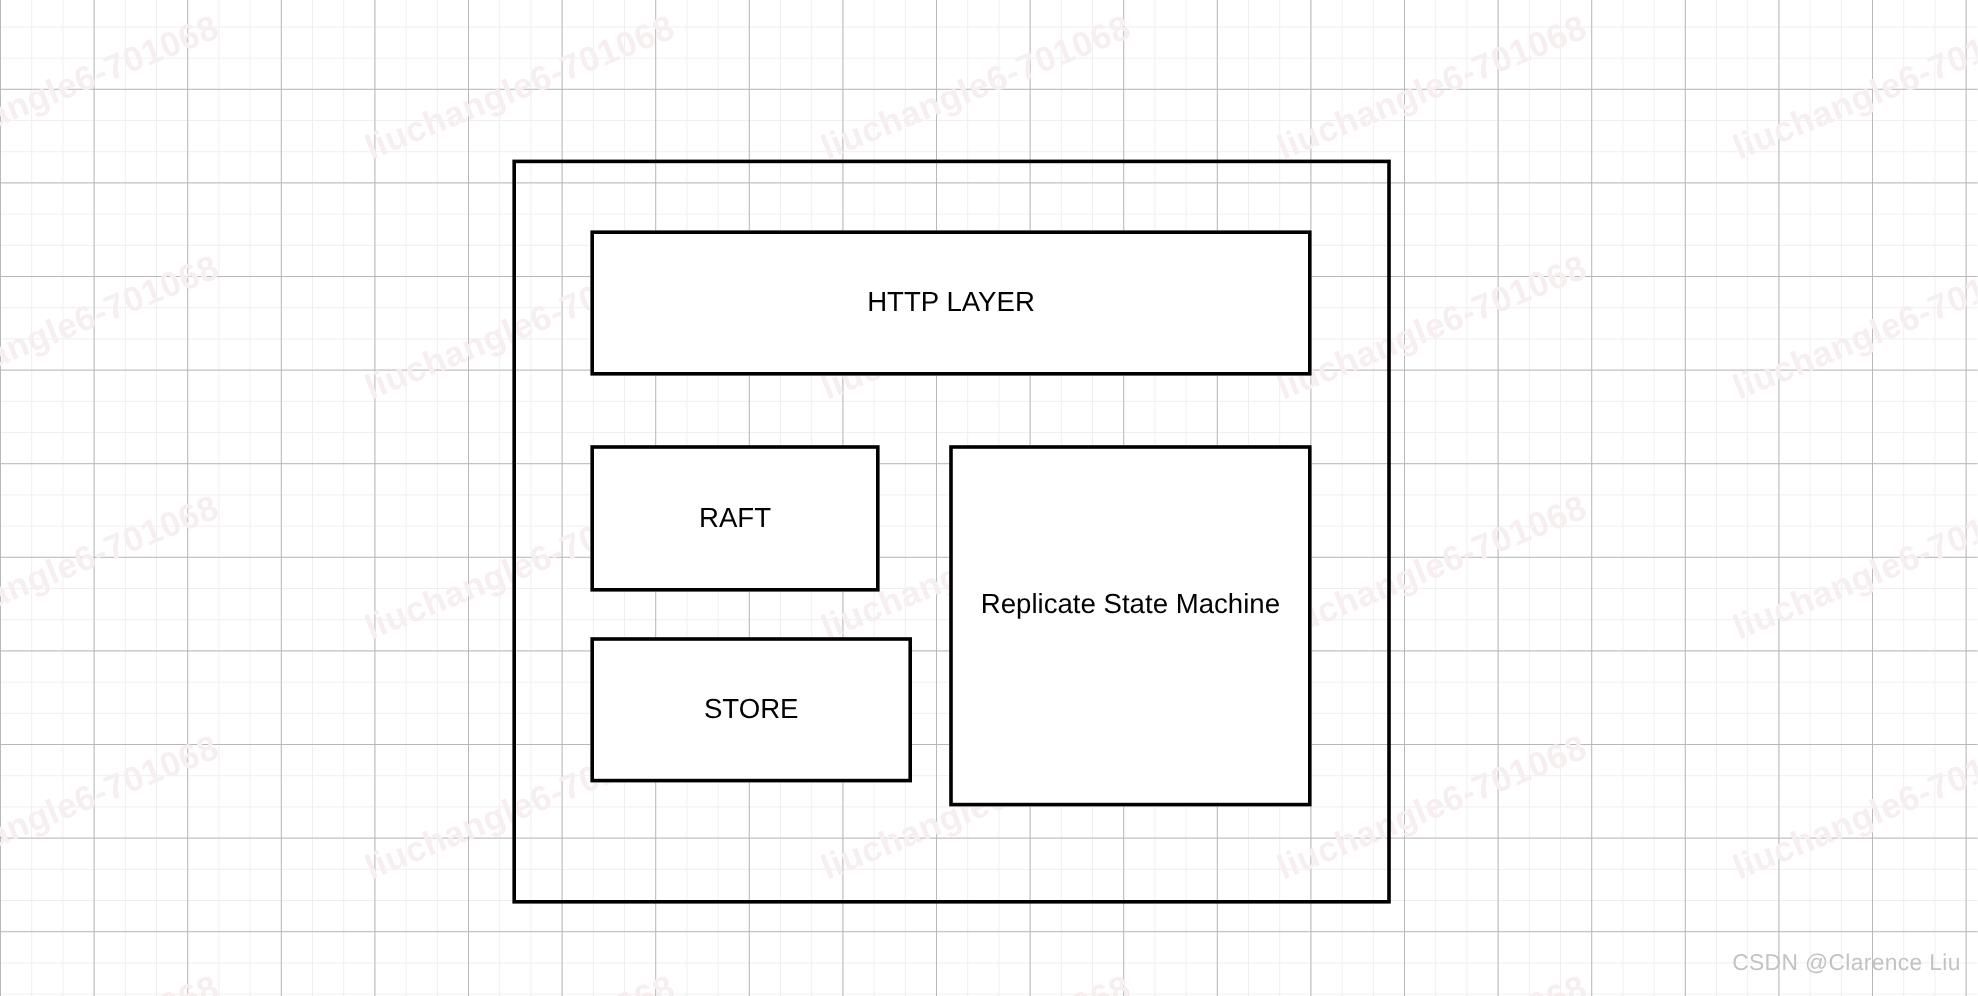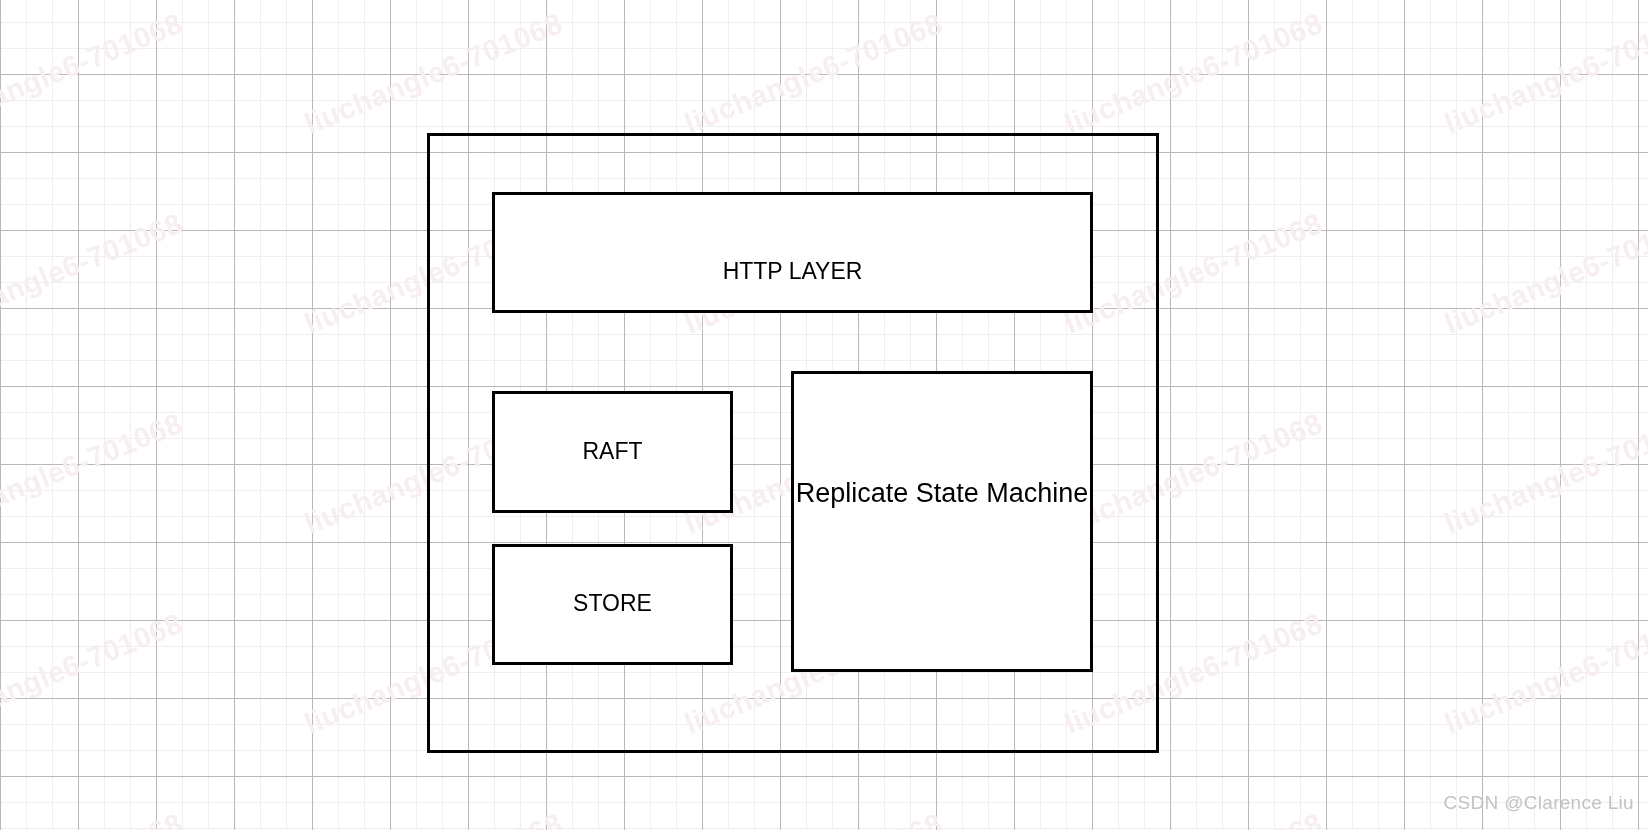"HTTP LAYER" #http-layer-box .box-label { margin-top: 20px -> none }
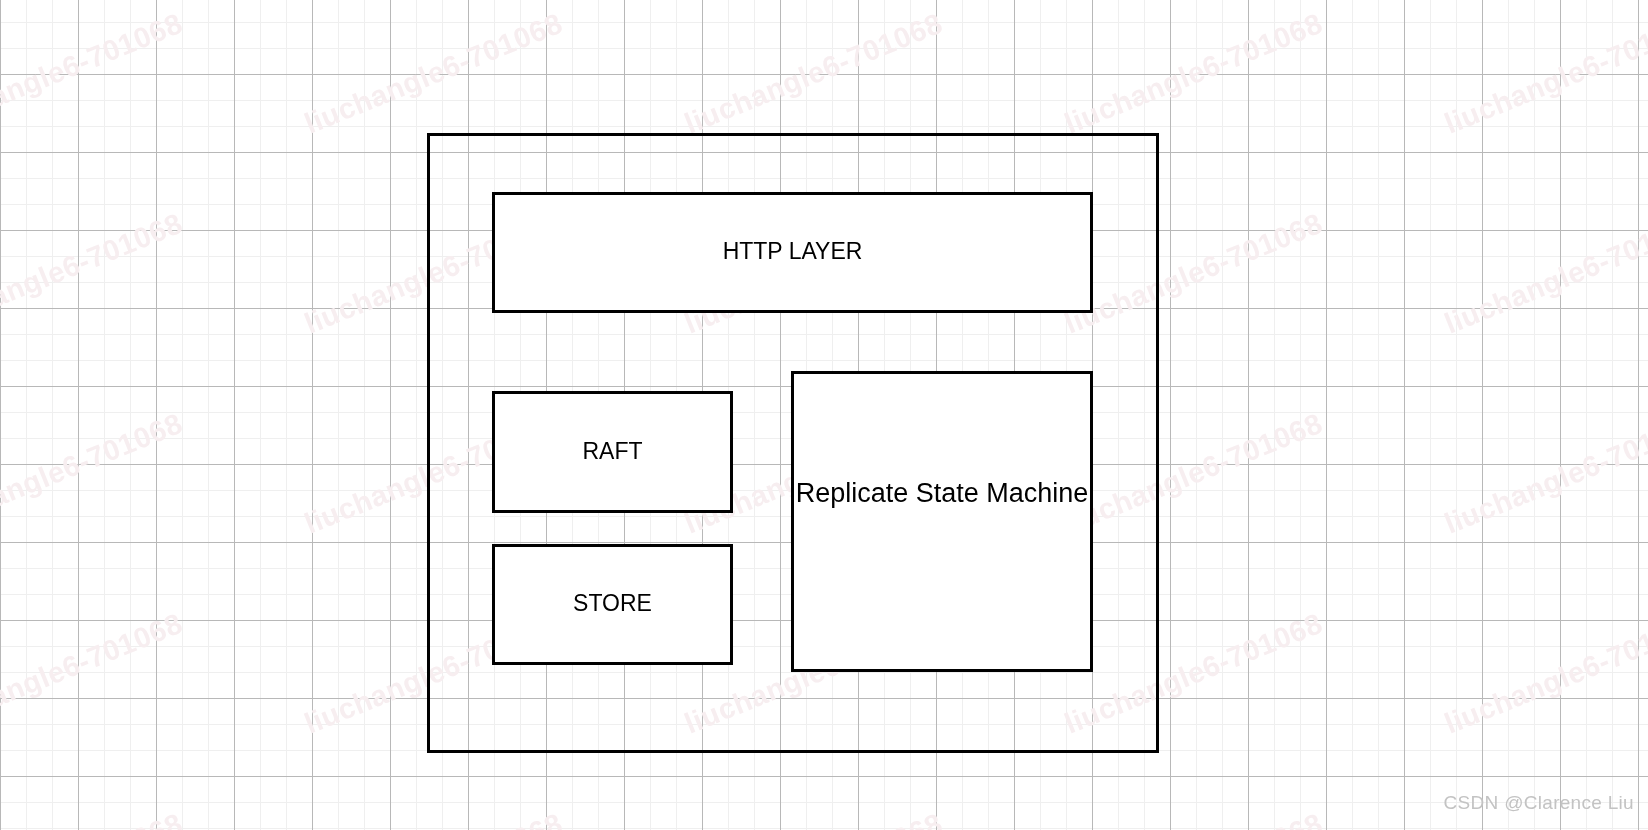"RAFT" #raft-box { top: 391px -> 371px }
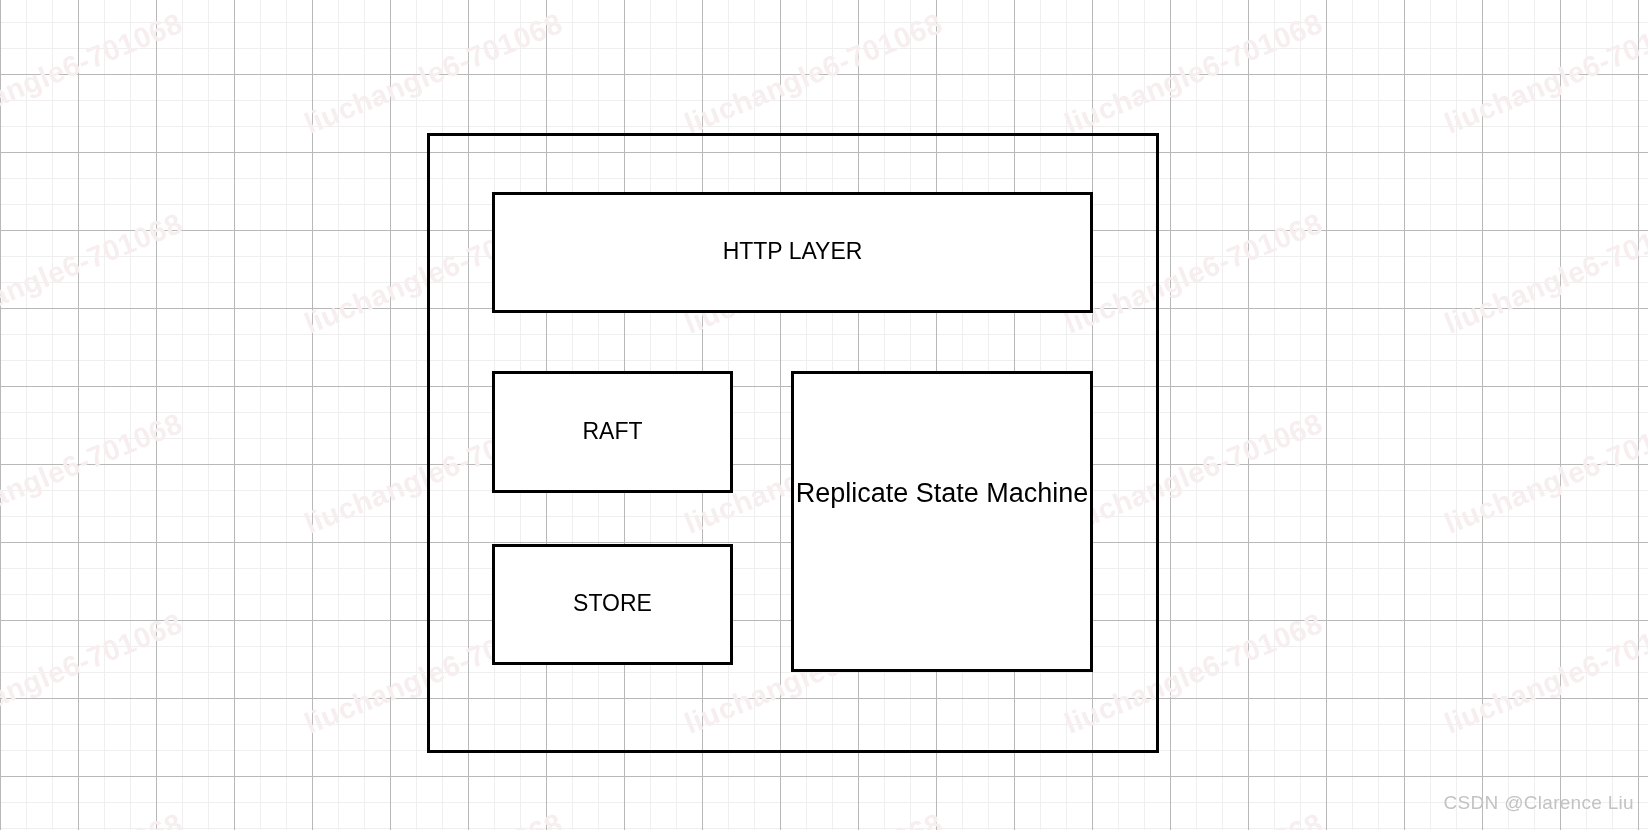"Replicate State Machine" #rsm-box .box-label { font-size: 27px -> 23px; top: 104px -> 116px }
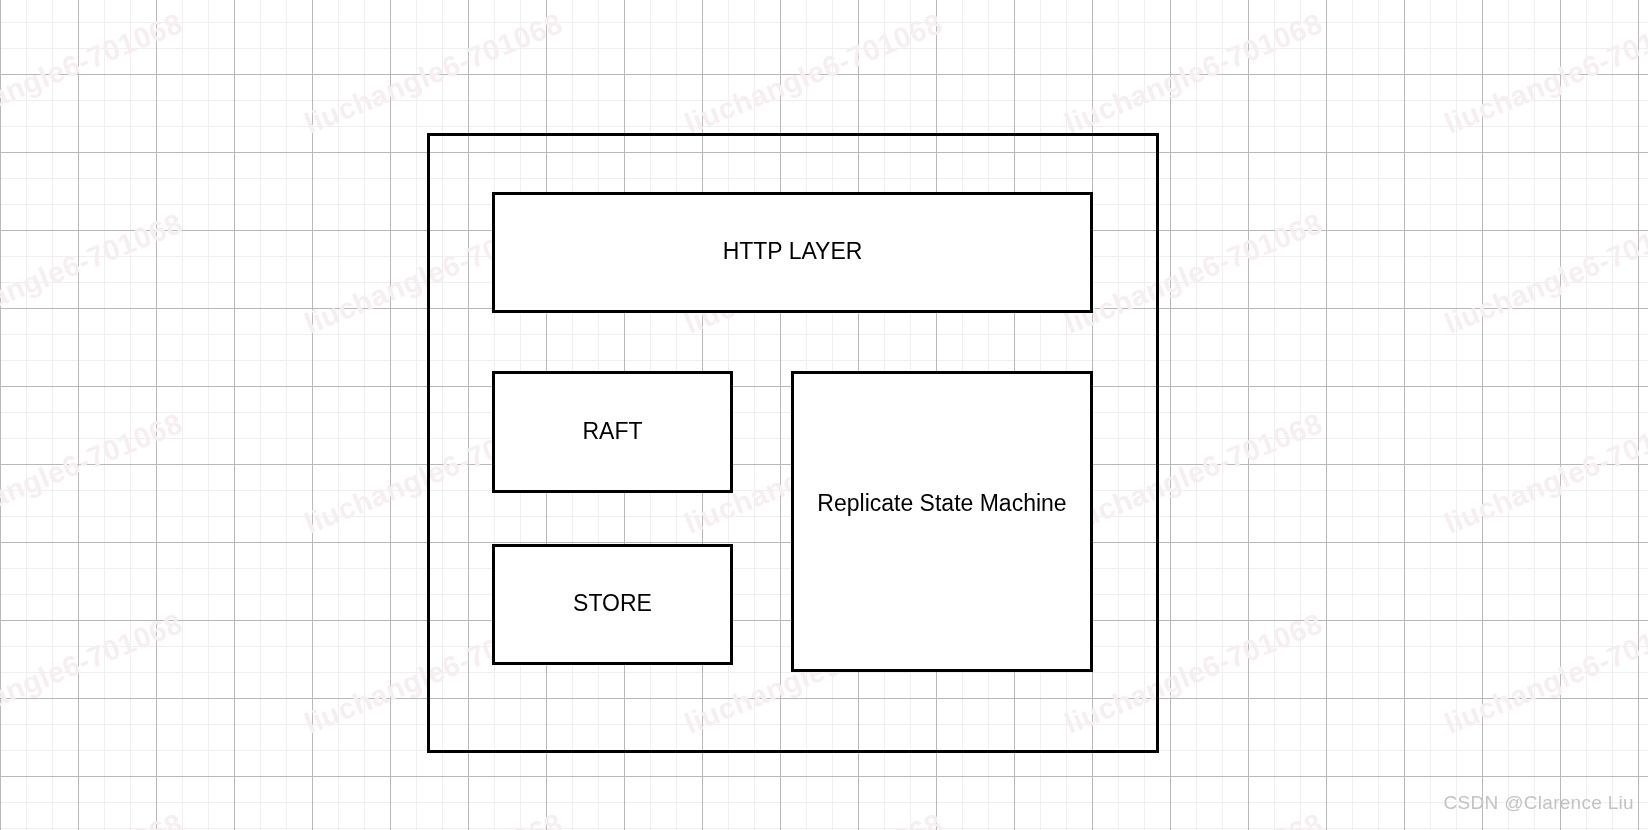"STORE" #store-box { top: 544px -> 531px; width: 241px -> 268px }
